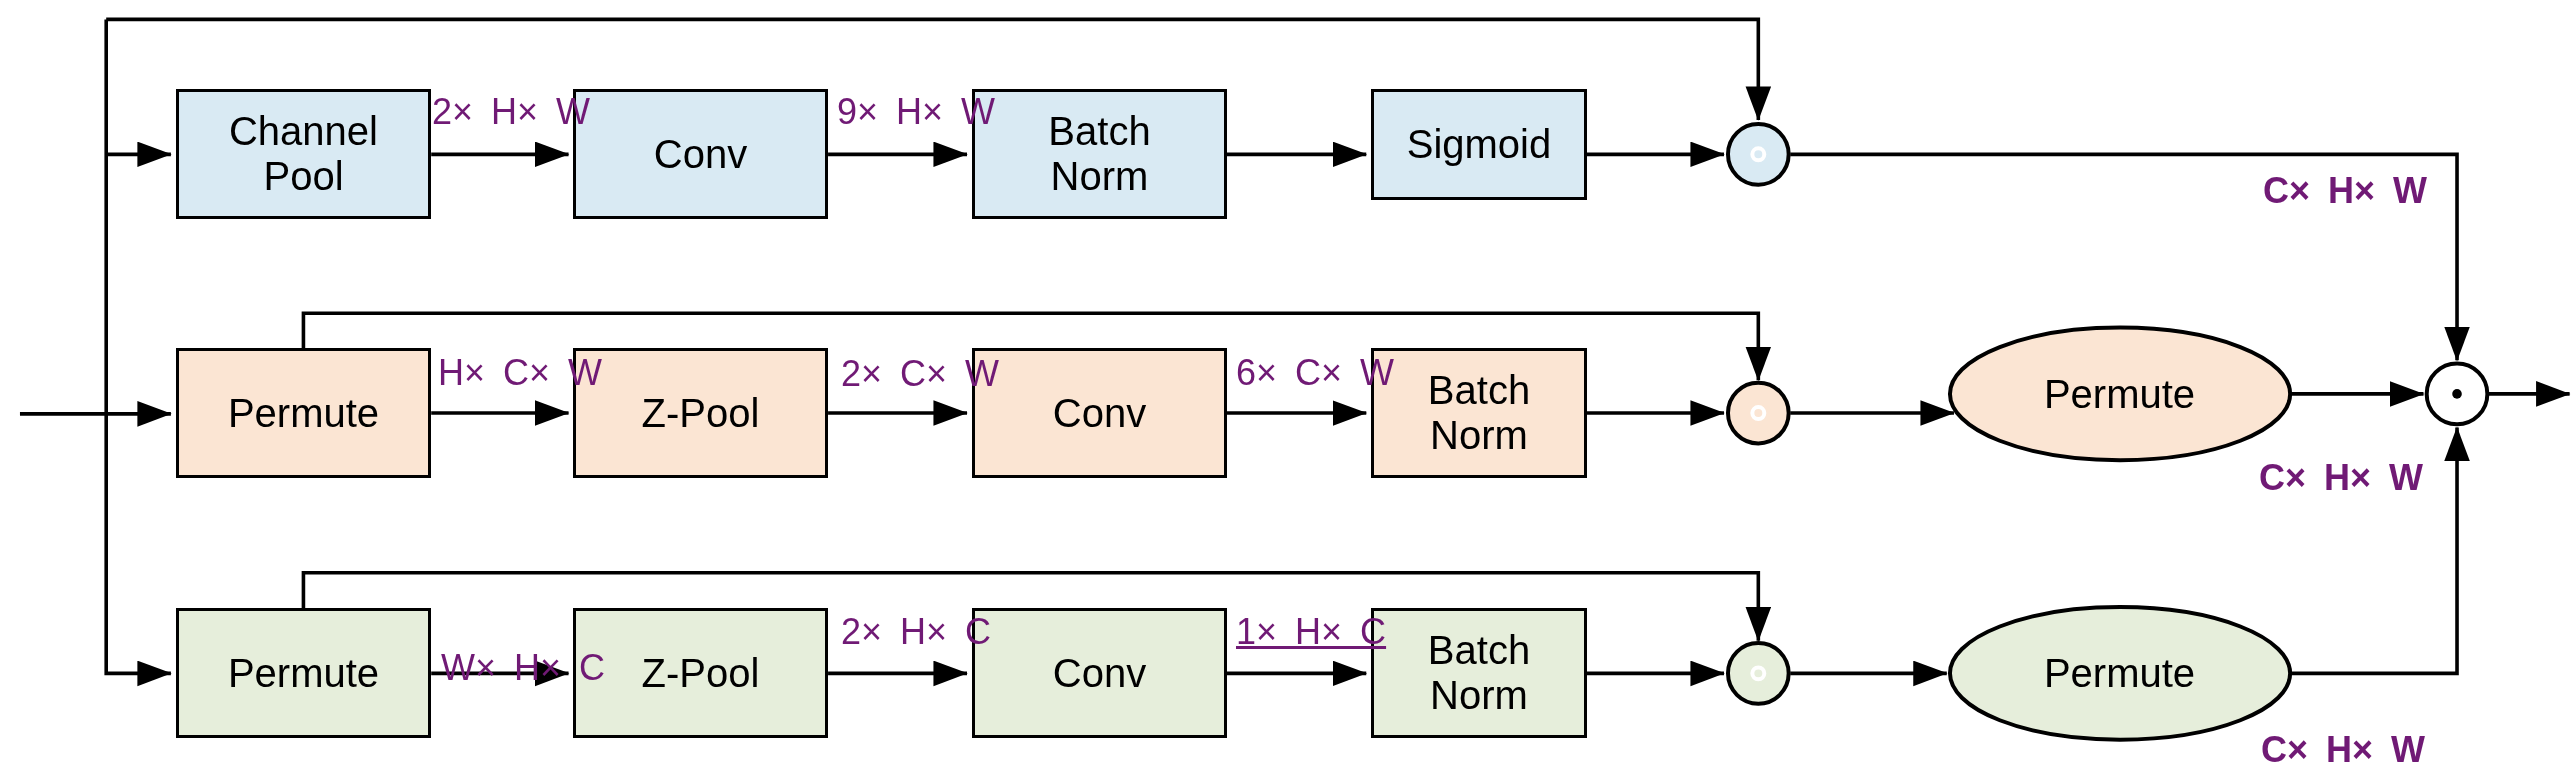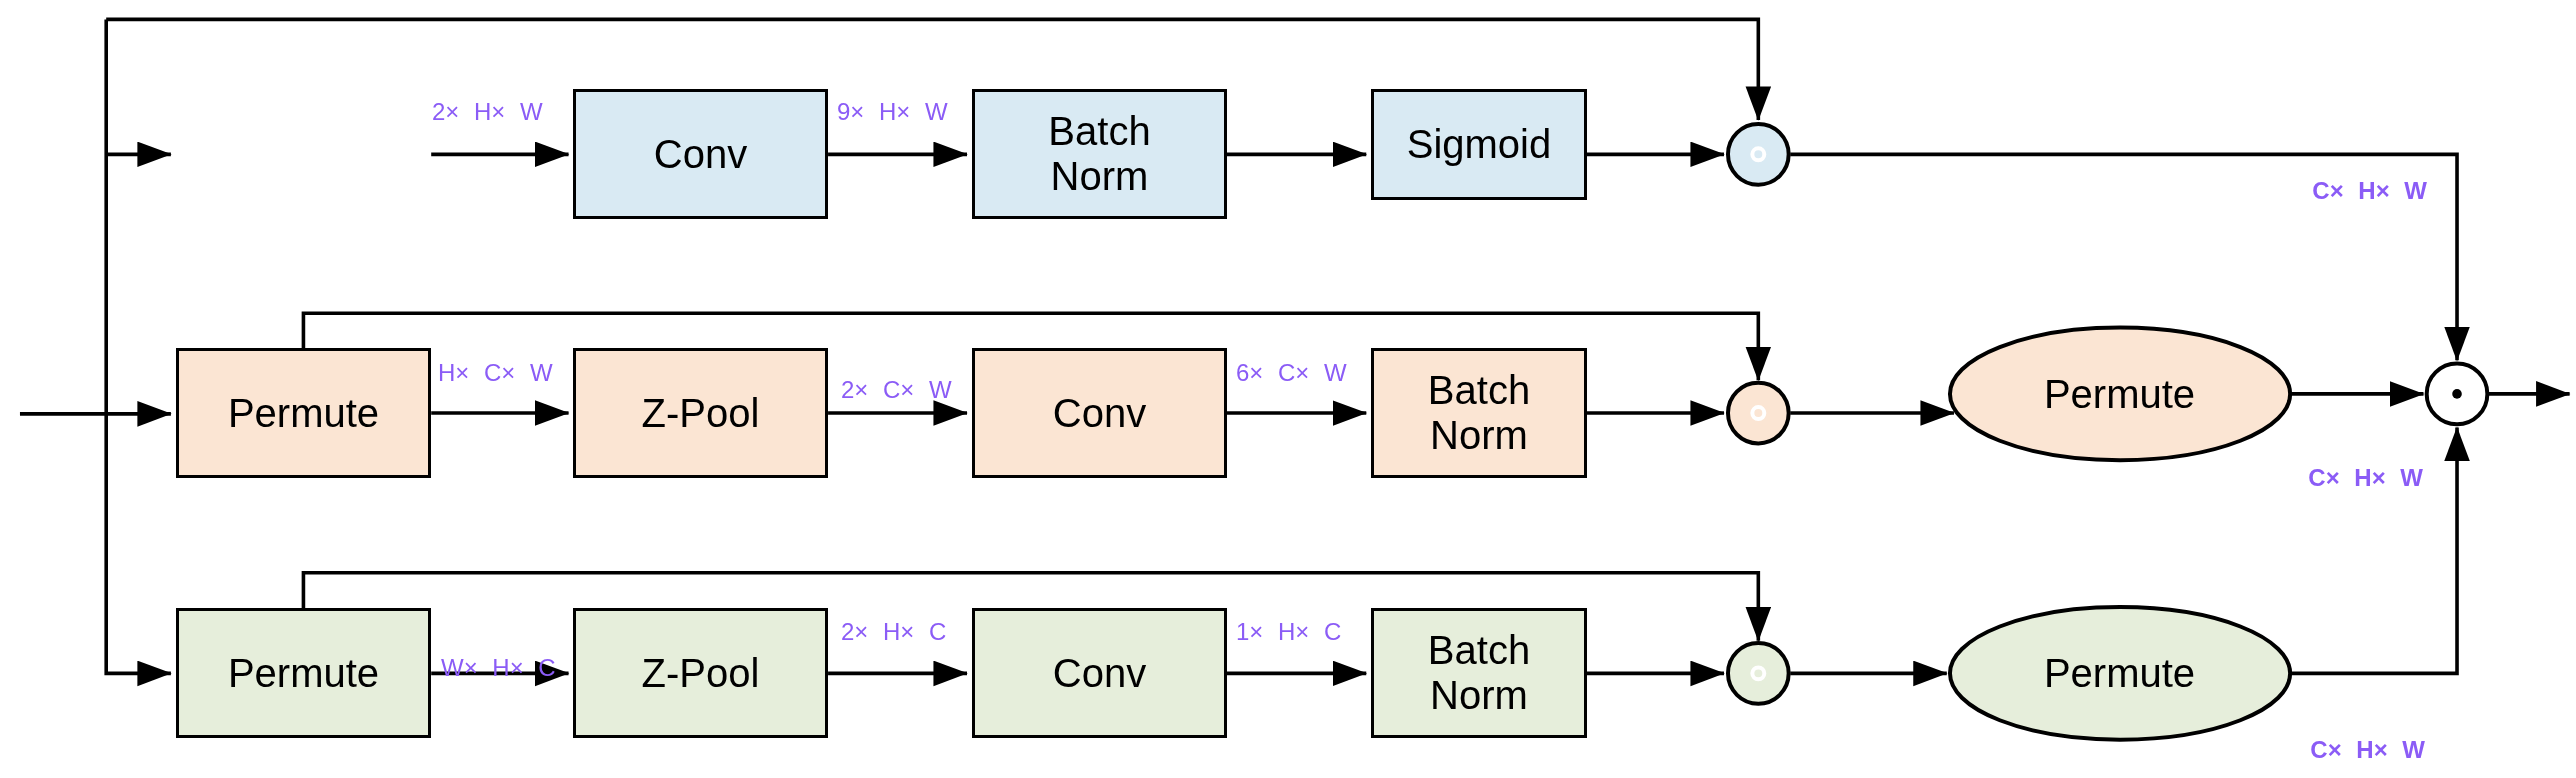"Channel" div.box { html: none -> <div>Channel Pool</div> }
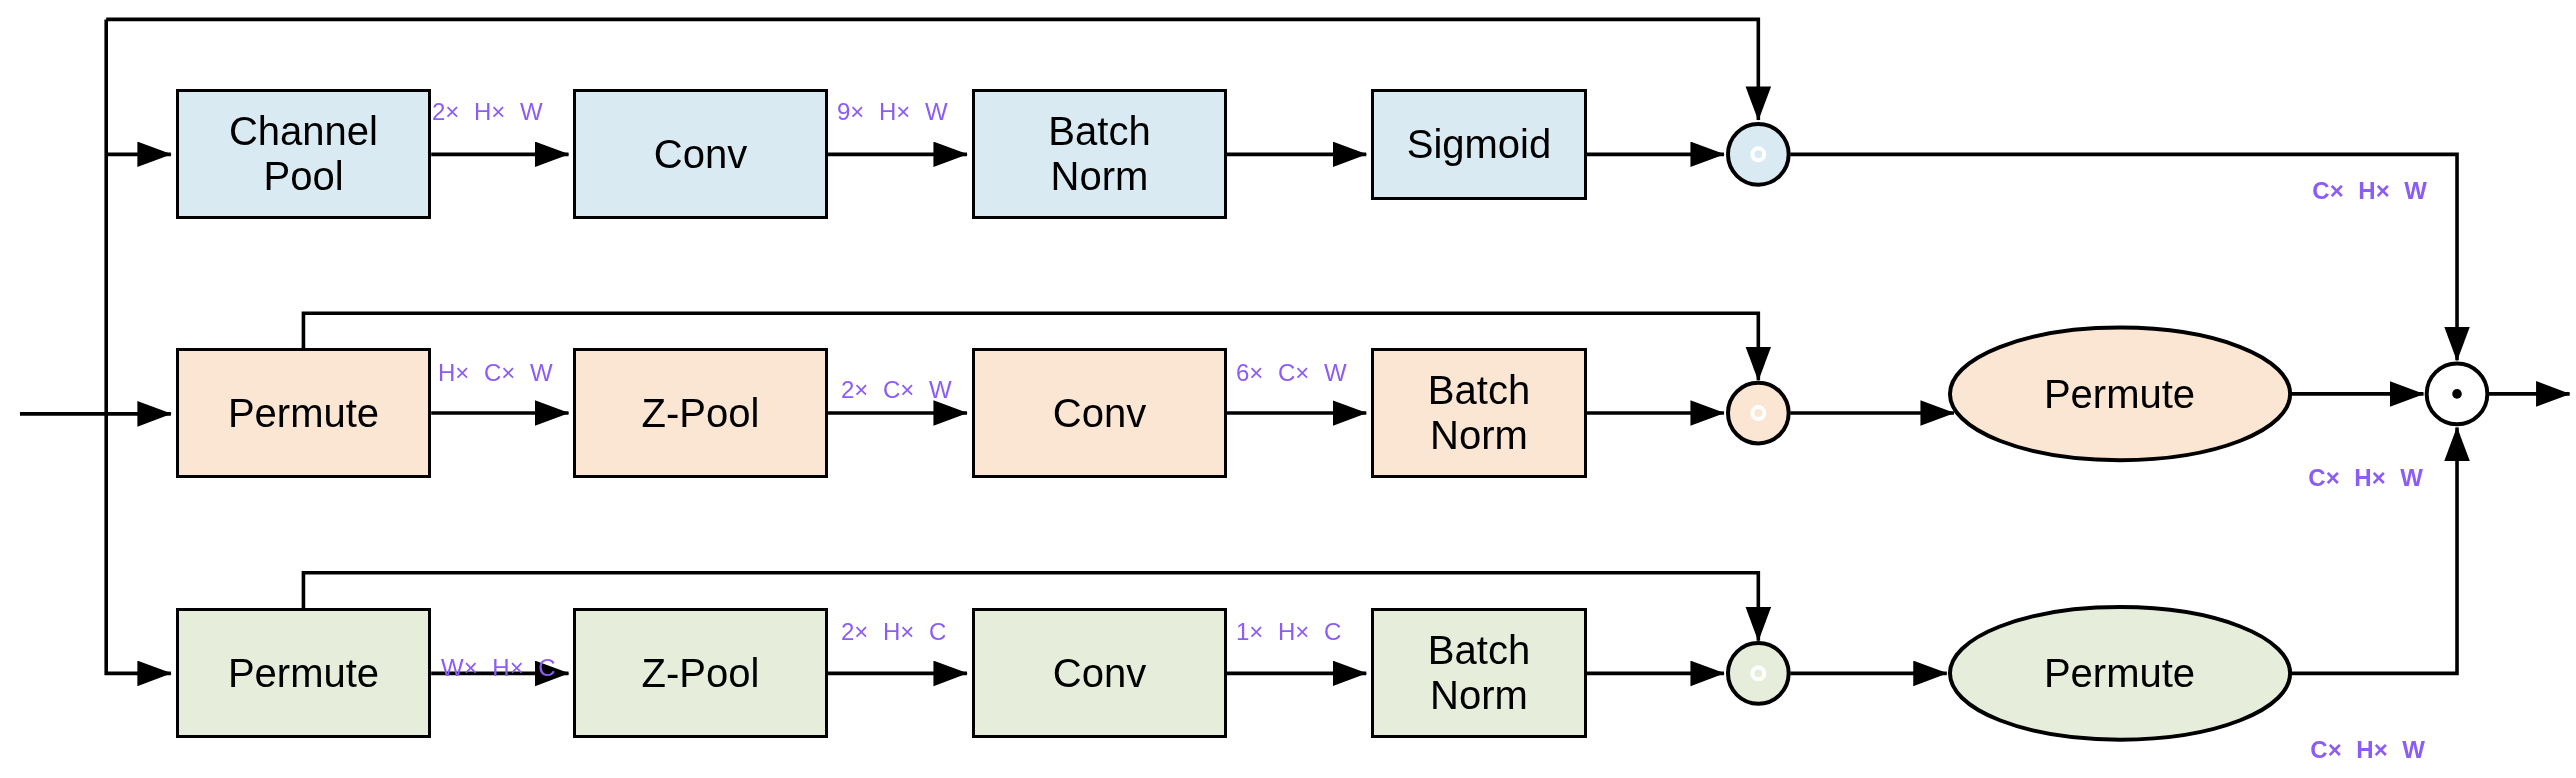"2× H× W" .dim { color: #8b5cf6 -> #701a75; font-size: 24px -> 36px }
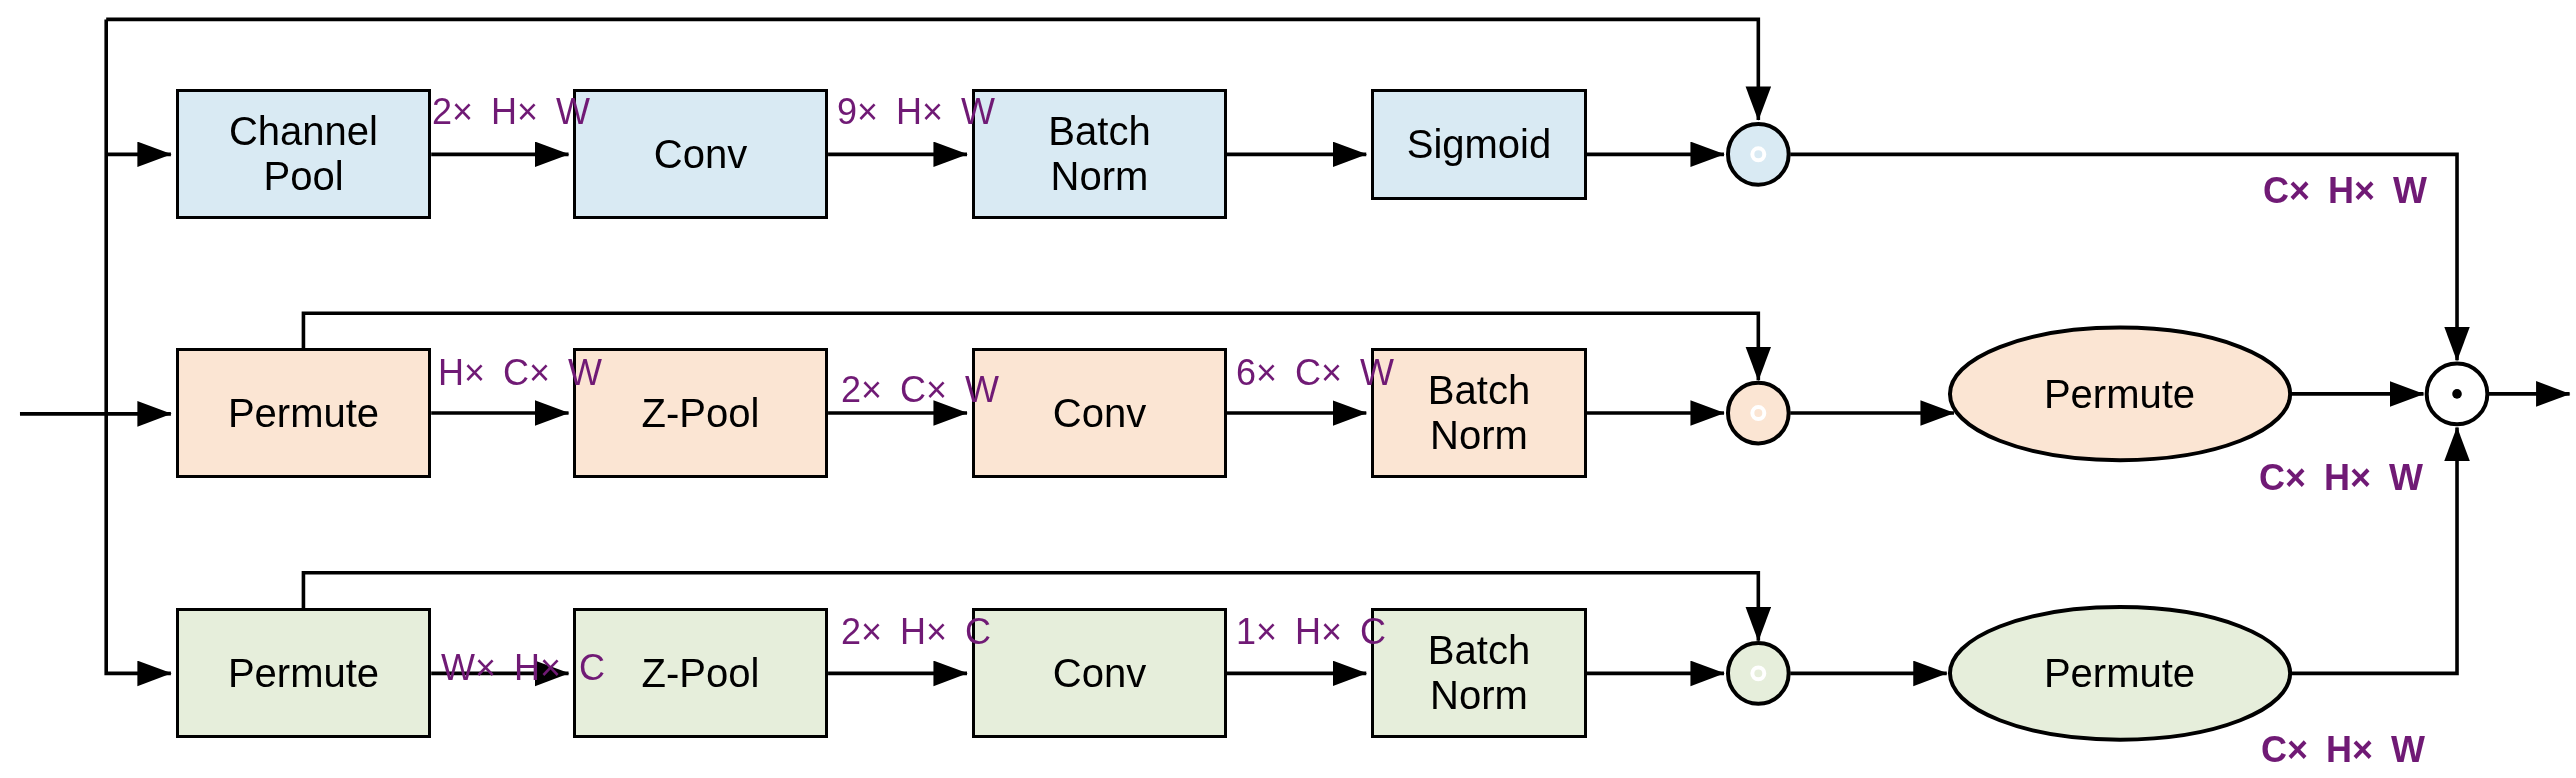"2× C× W" div.dim { top: 372px -> 356px }
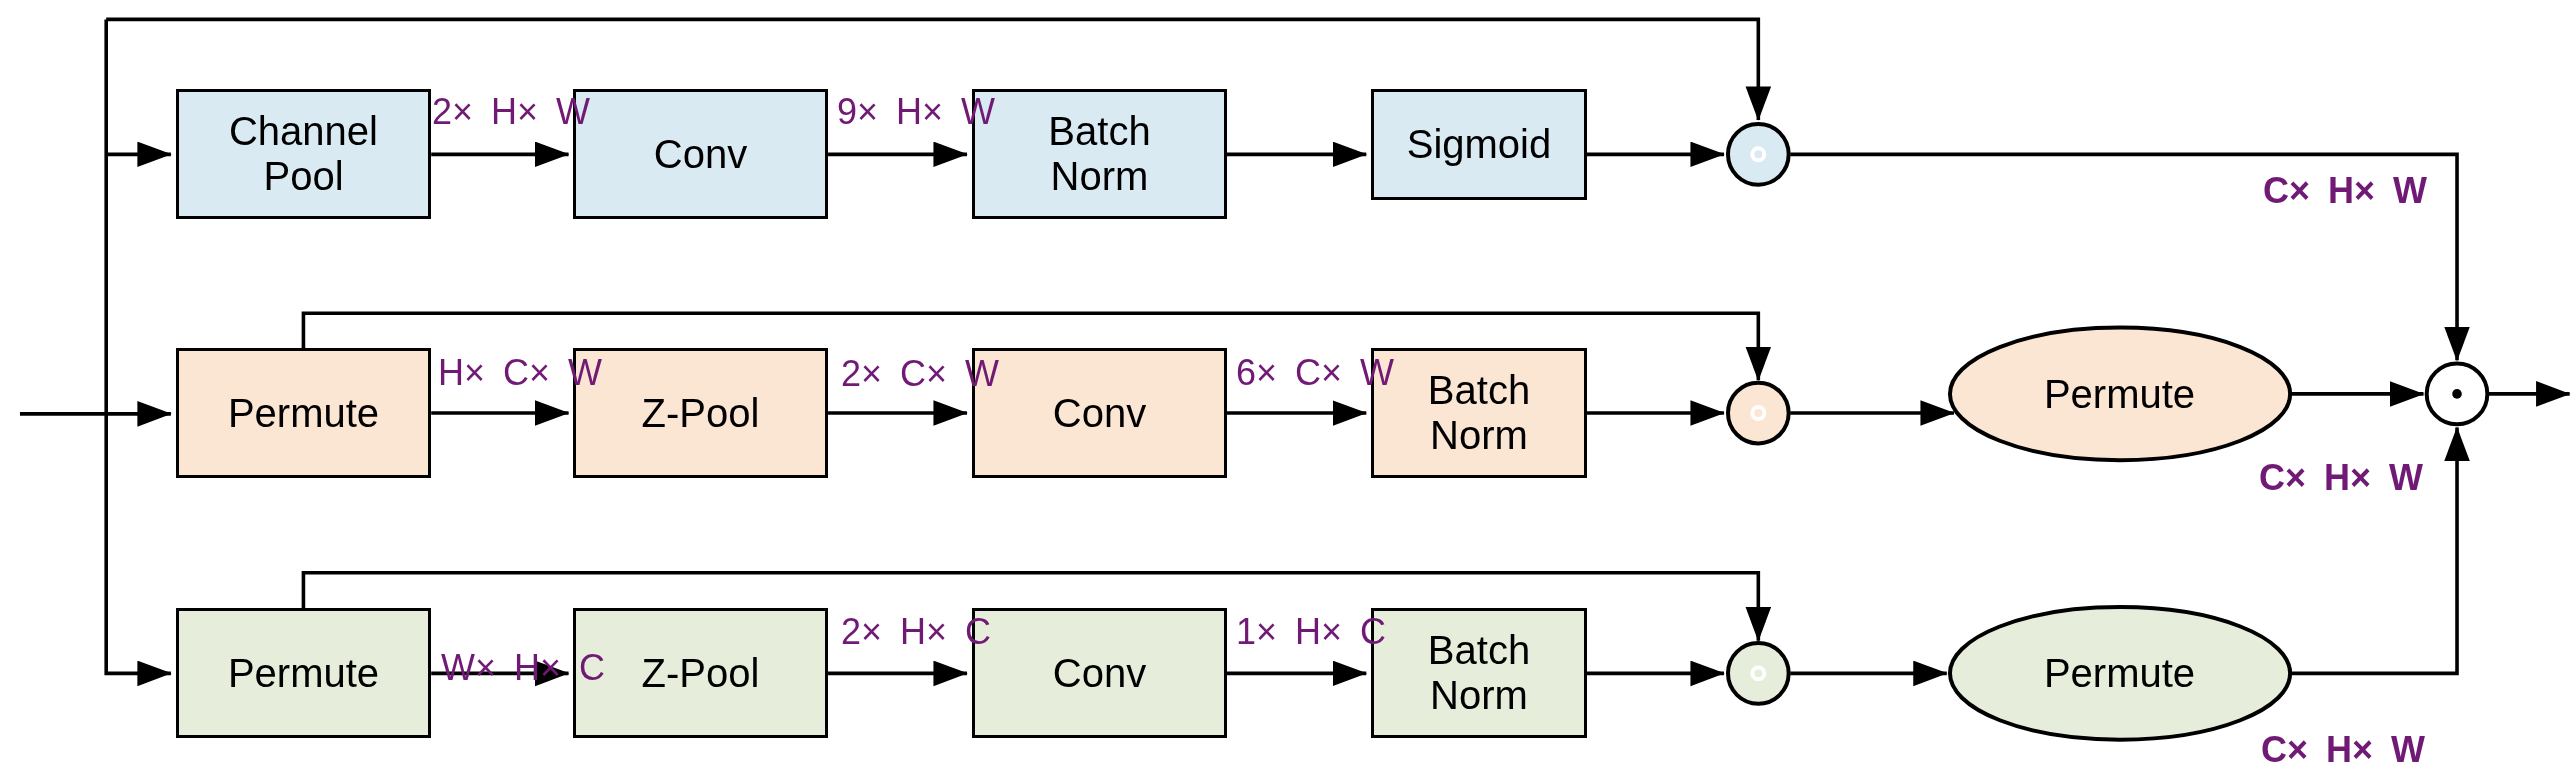"1× H× C" div.dim { text-decoration: none -> underline }
